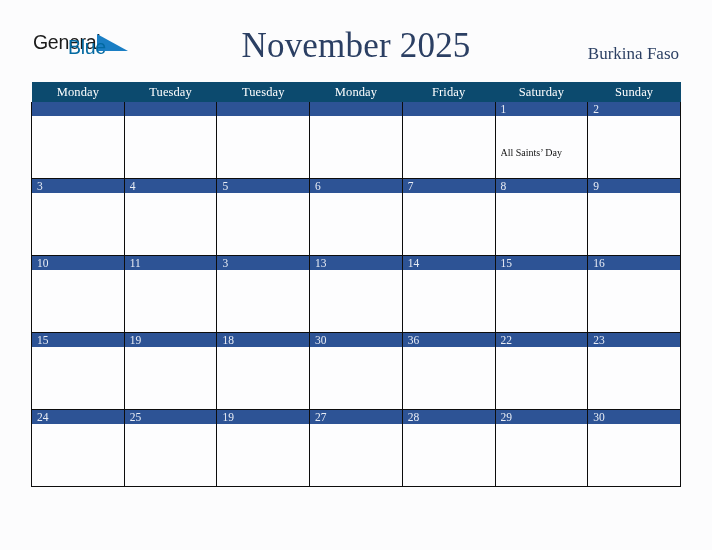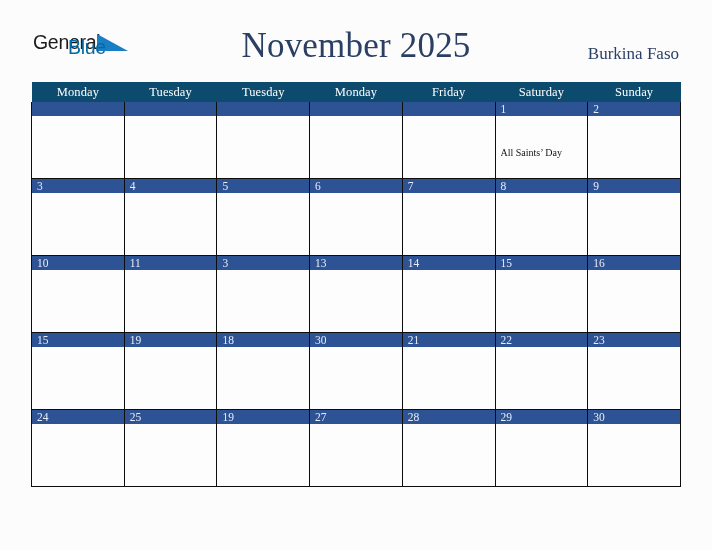"21" div.daynum-band { text: 21 -> 36 }
